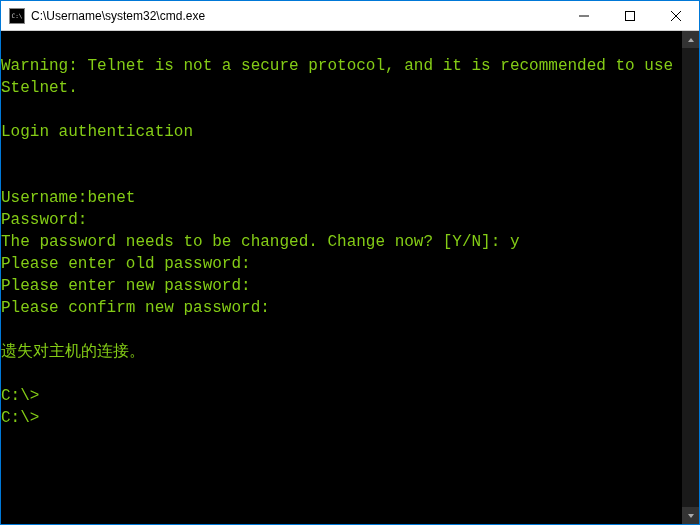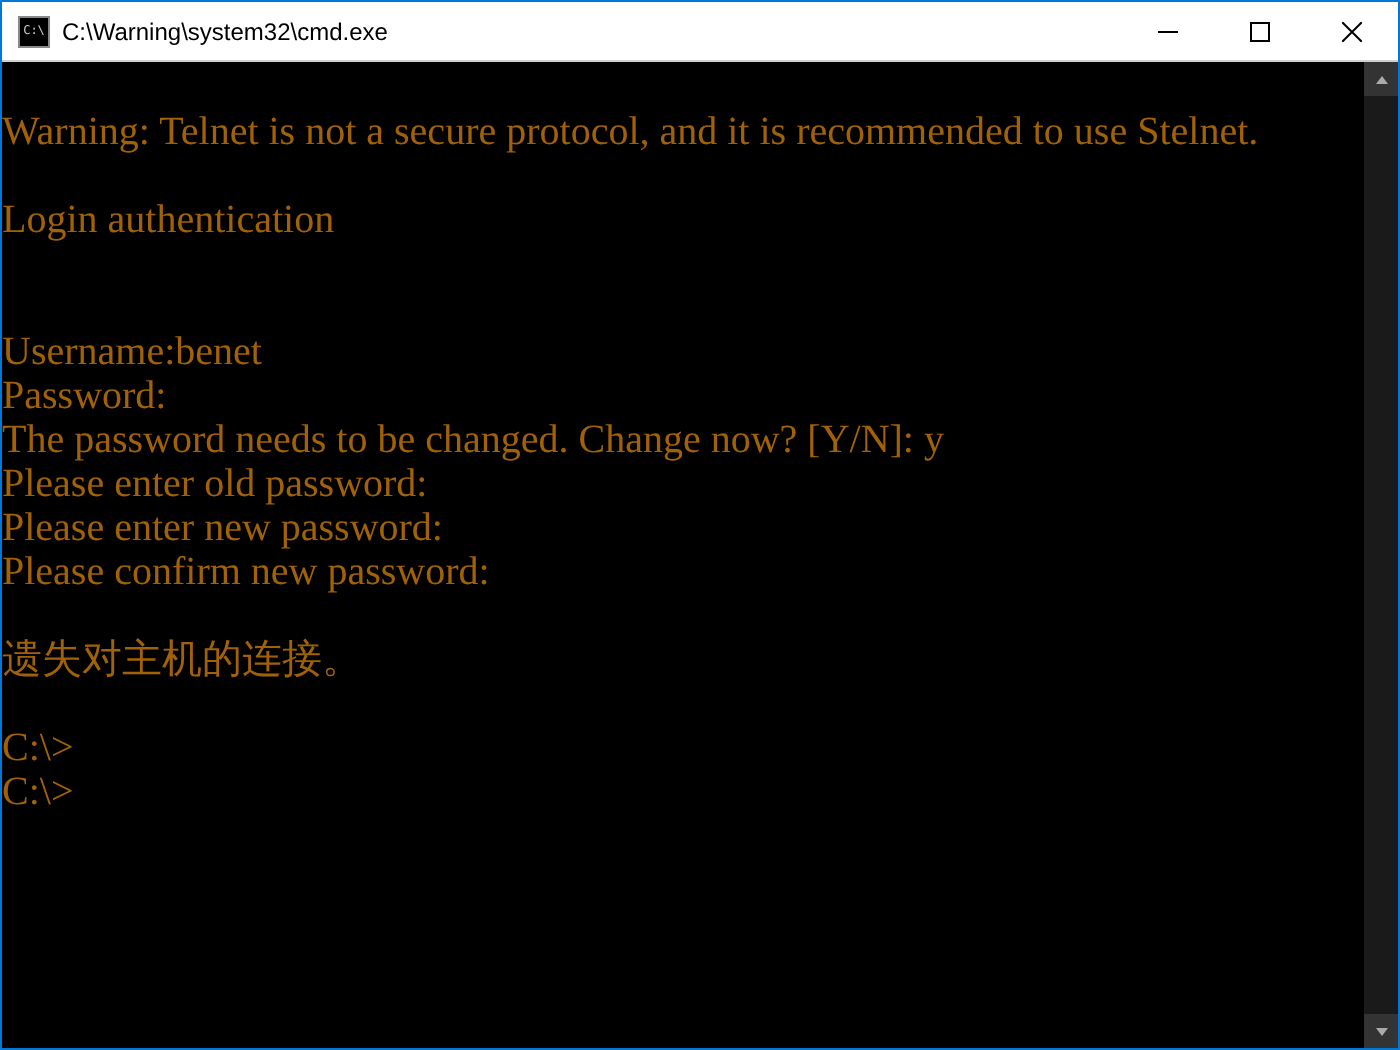"C:\Warning\system32\cmd.exe" div.titlebar-text { text: Warning -> Username }
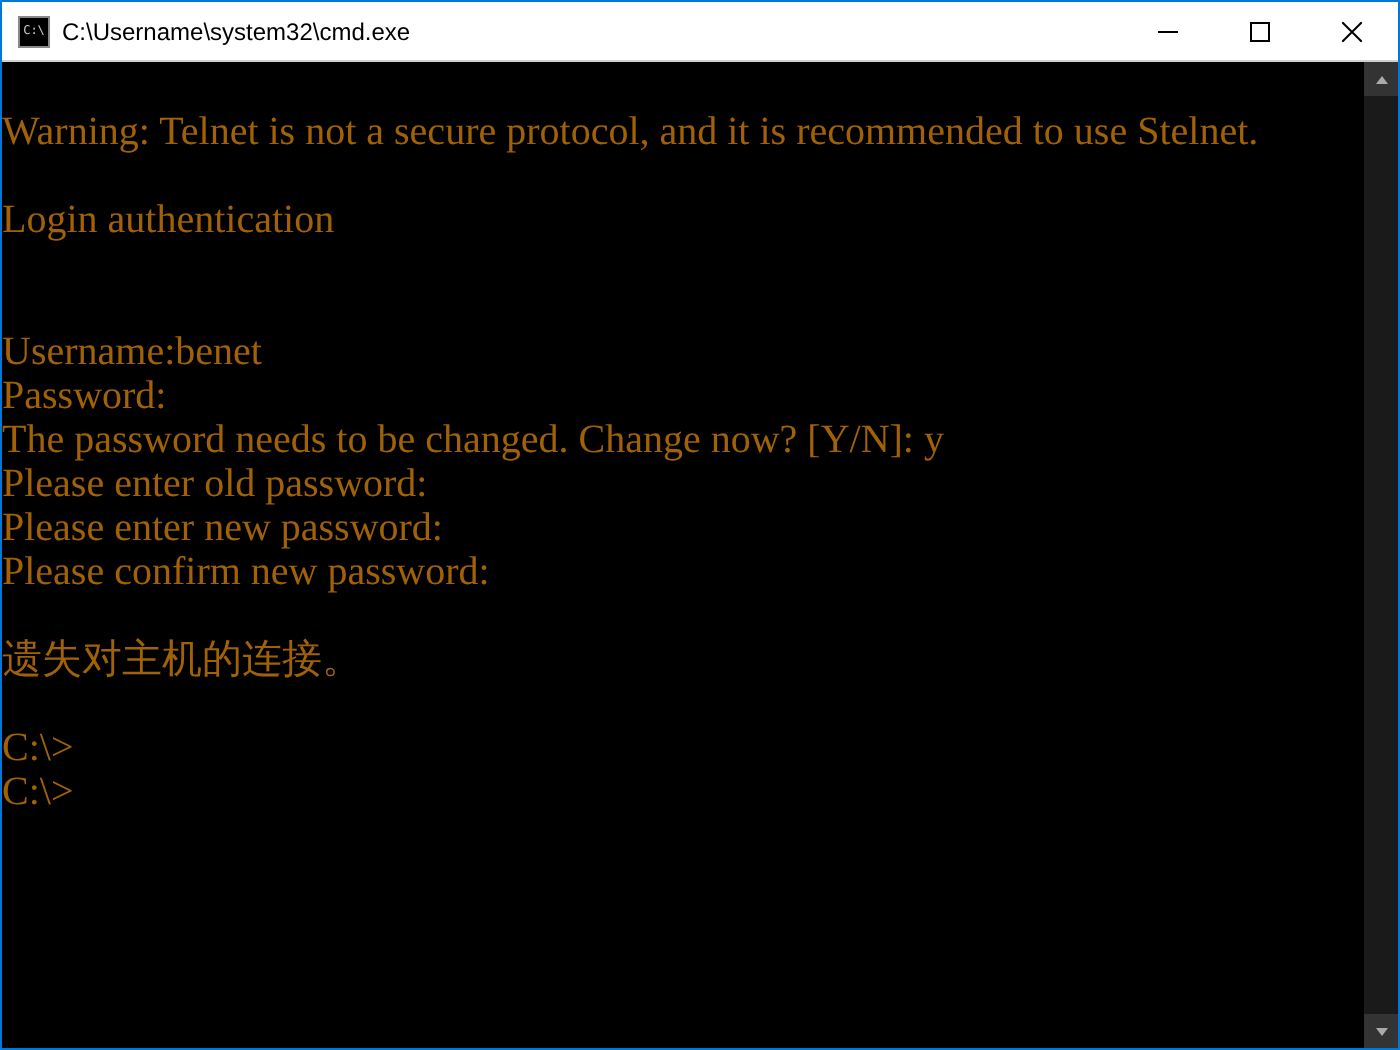"Warning: Telnet is not a" .terminal { color: #a16207 -> #84cc16; font-family: Liberation Serif, serif -> Liberation Mono, monospace; font-size: 20px -> 16px }
